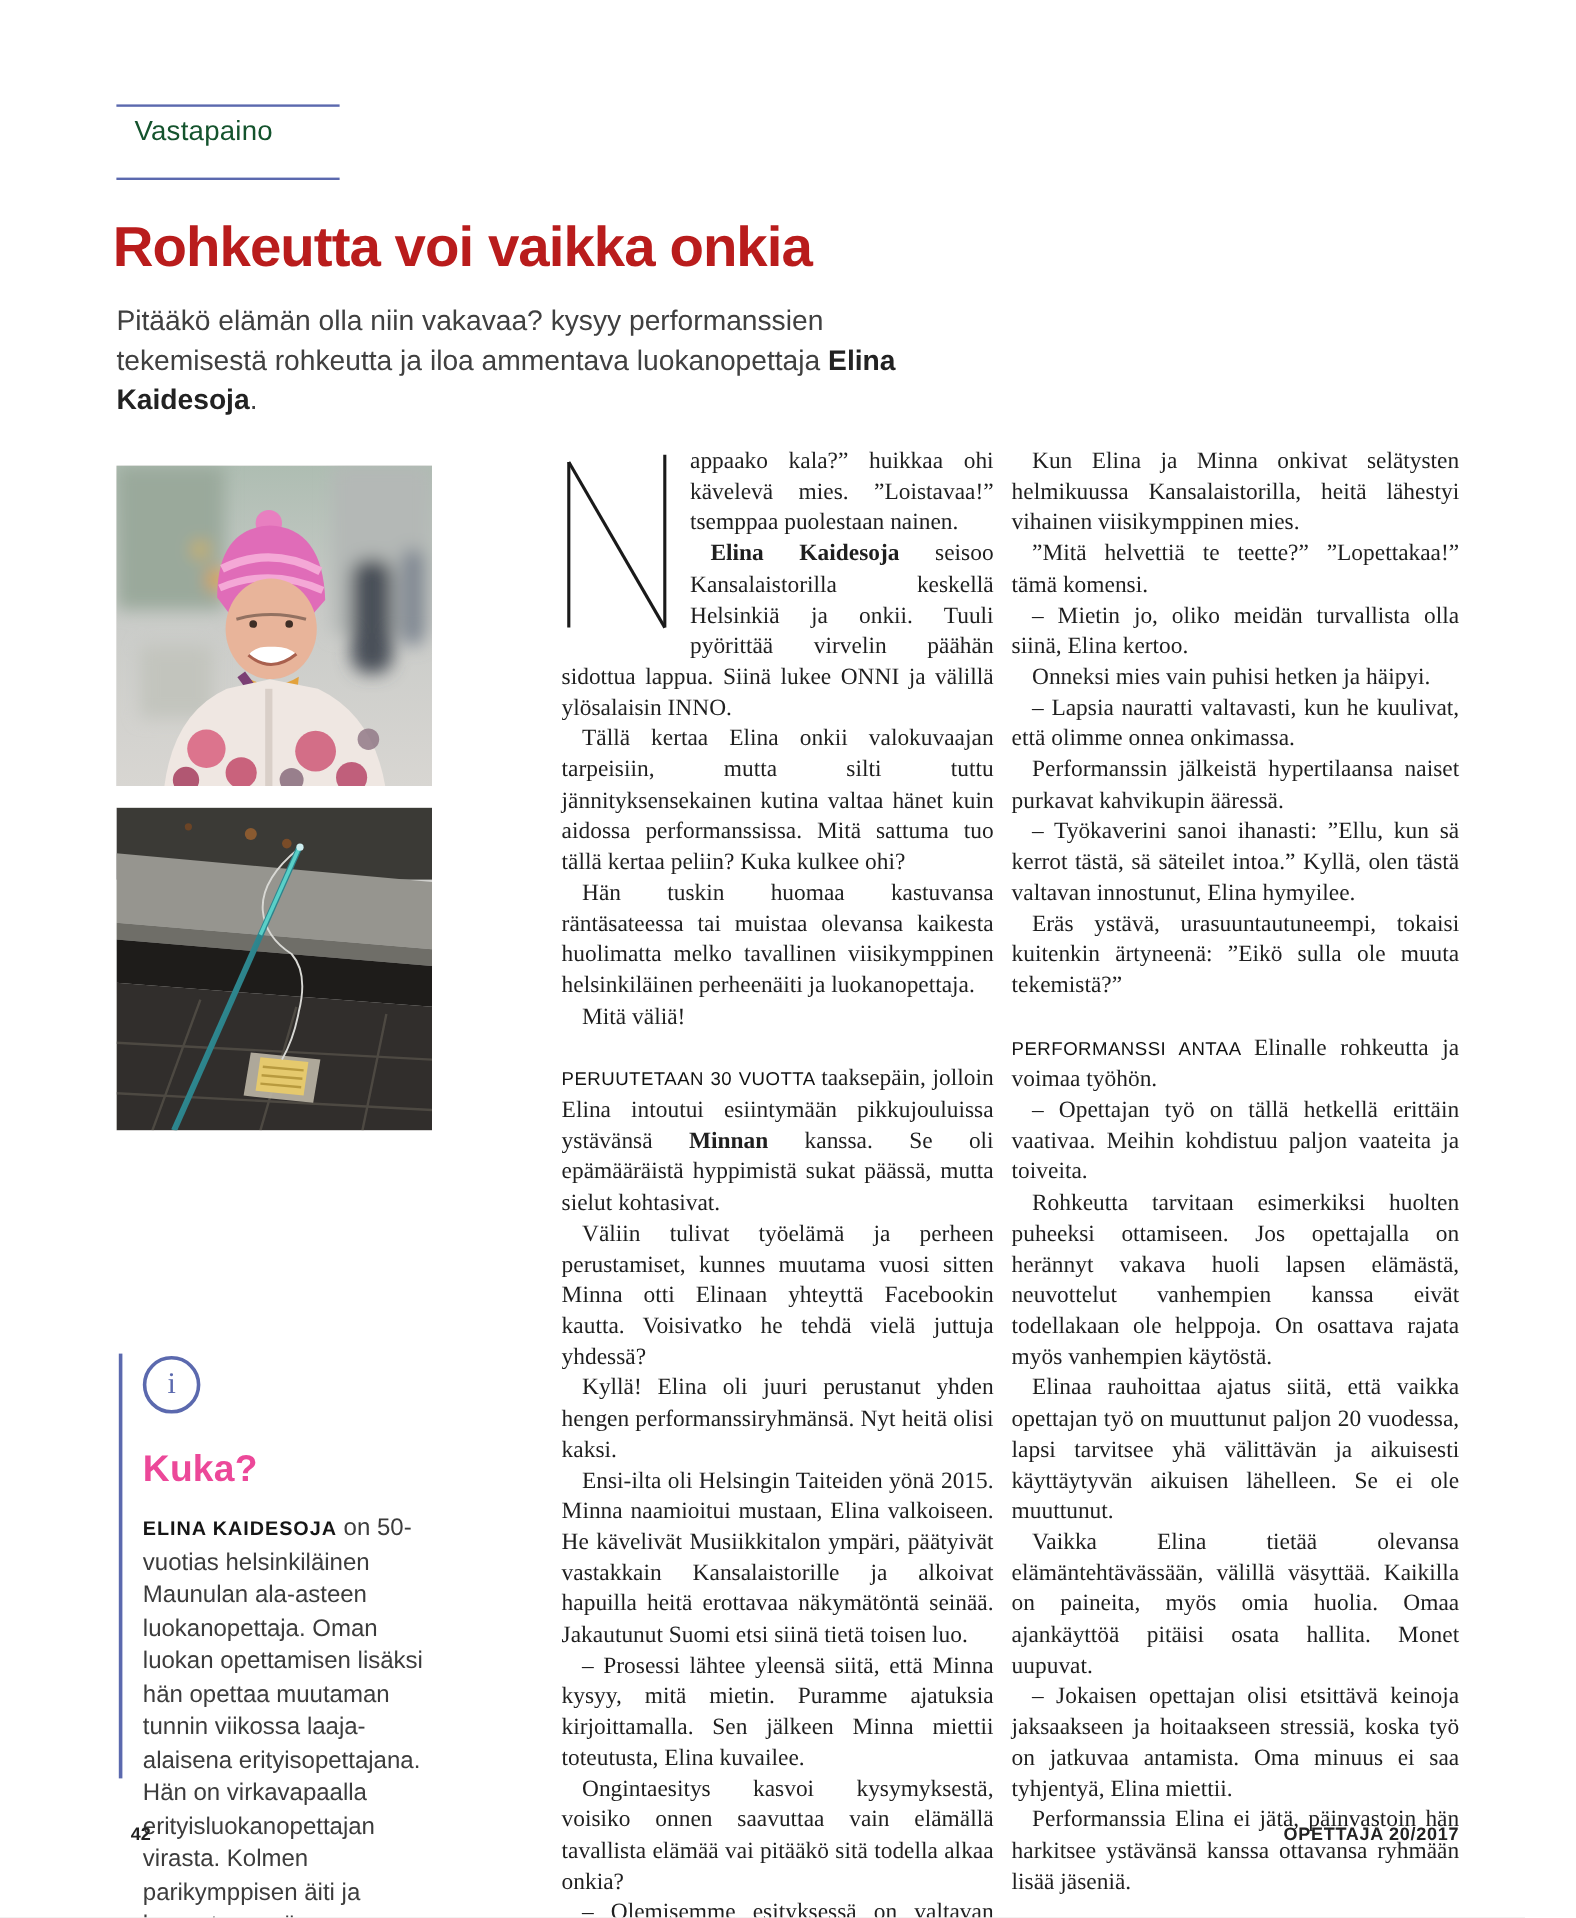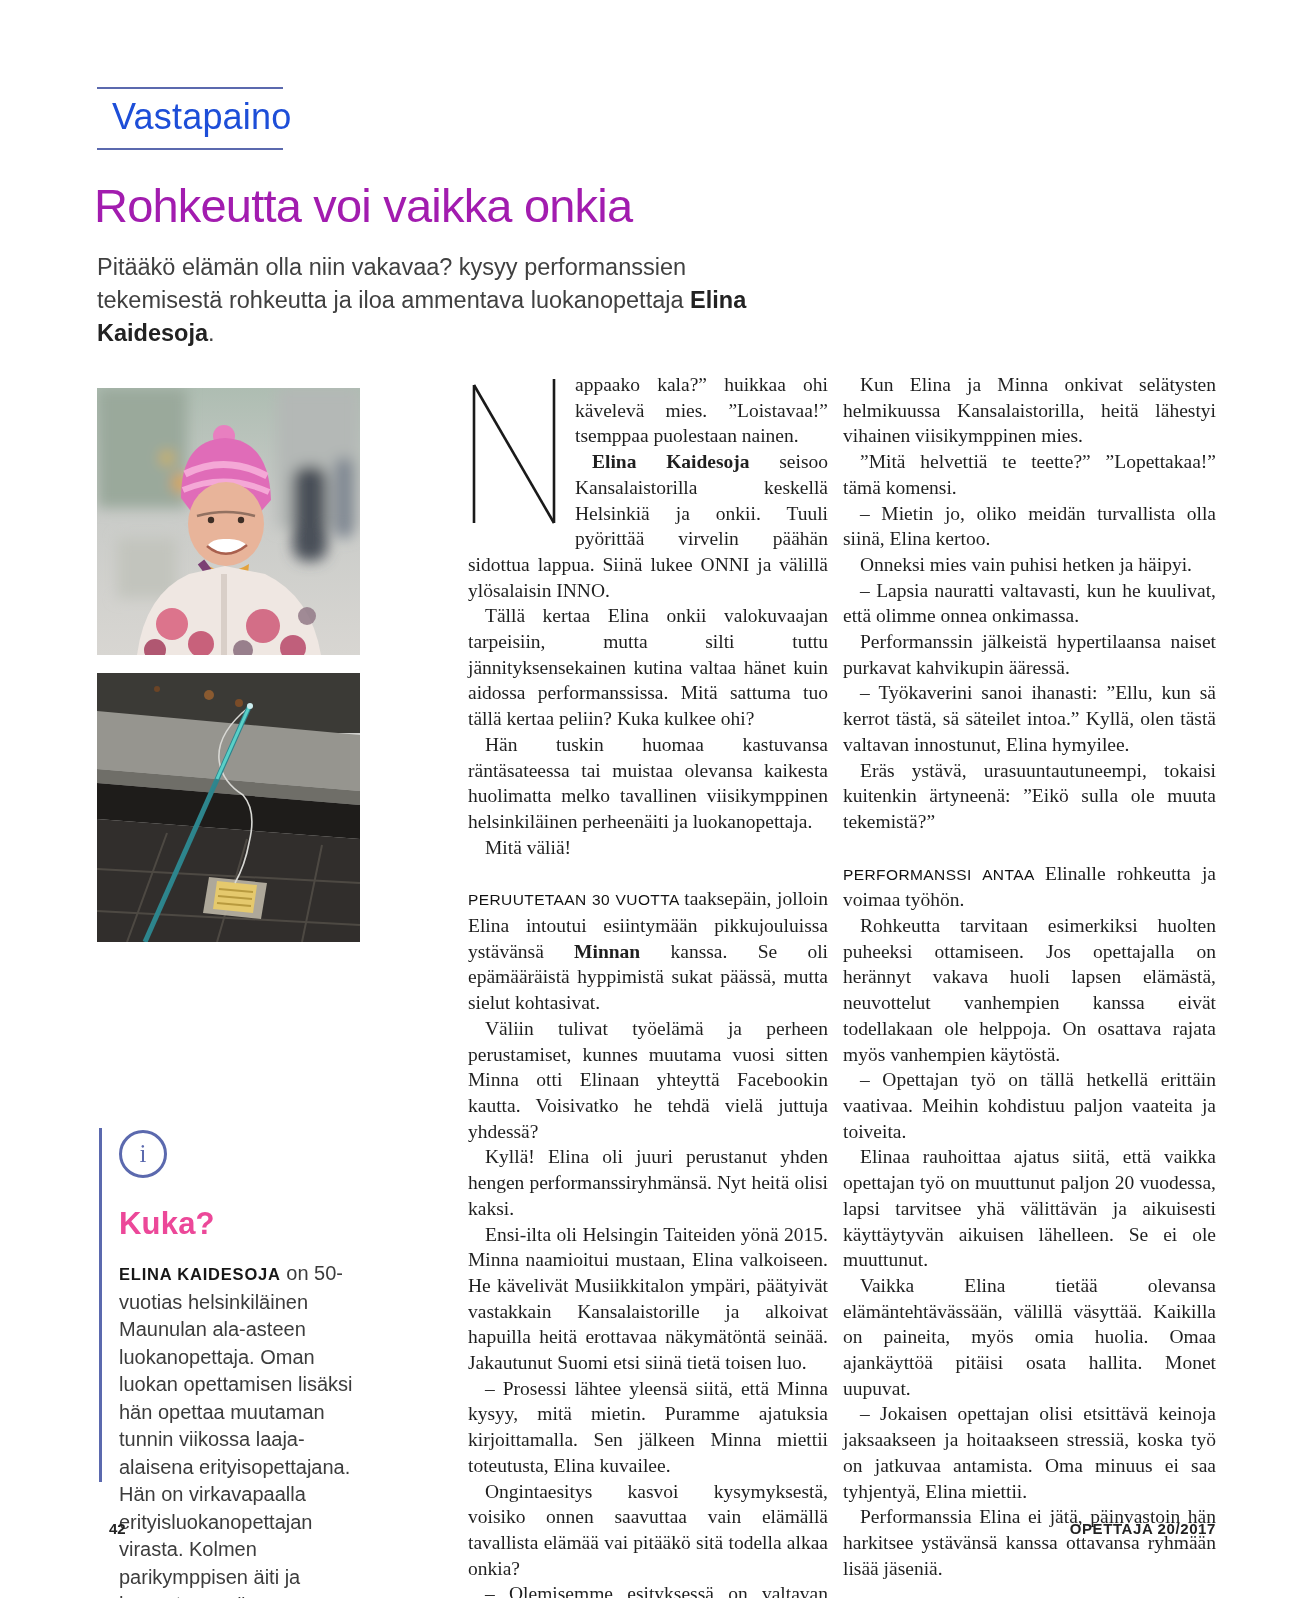"Vastapaino" .kicker { color: #1d4ed8 -> #14532d; font-size: 36px -> 23px }
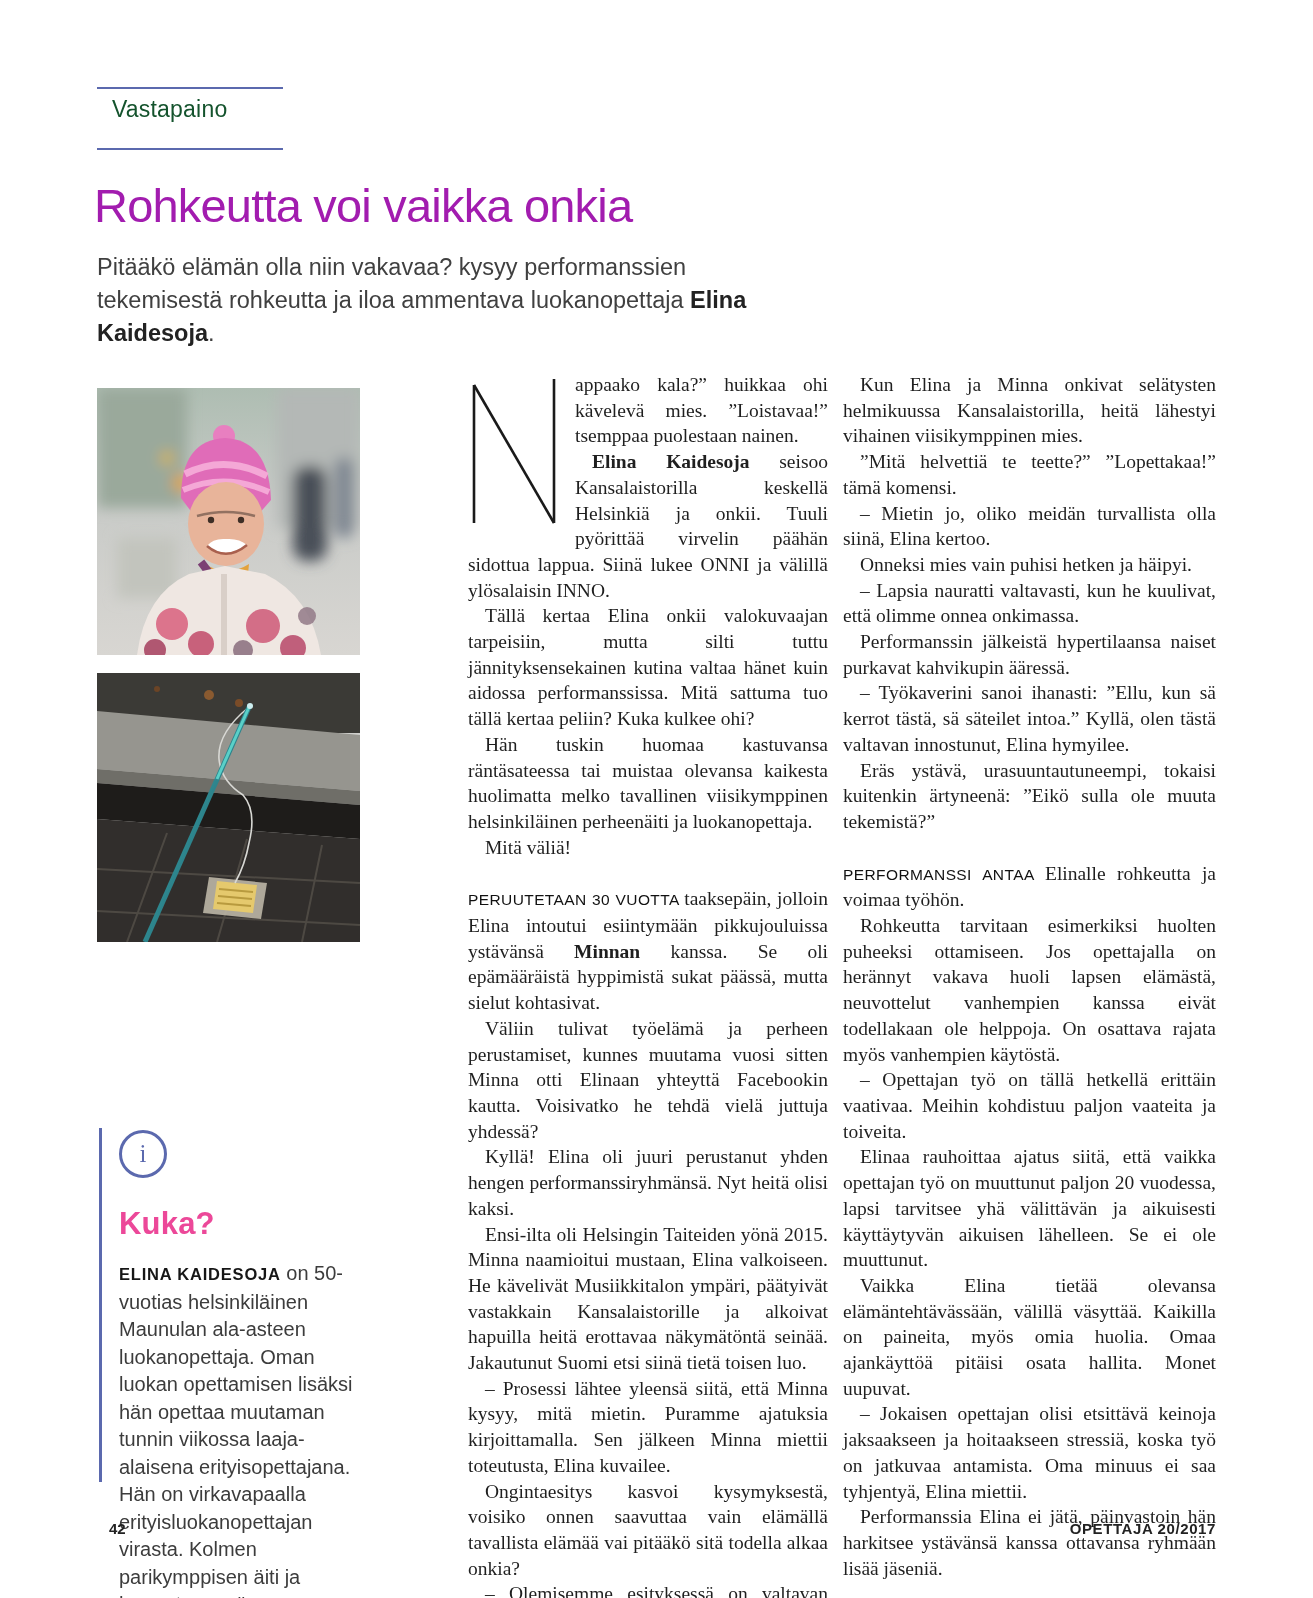"Rohkeutta voi vaikka onkia" .title { color: #a21caf -> #b91c1c; font-weight: 400 -> 700 }
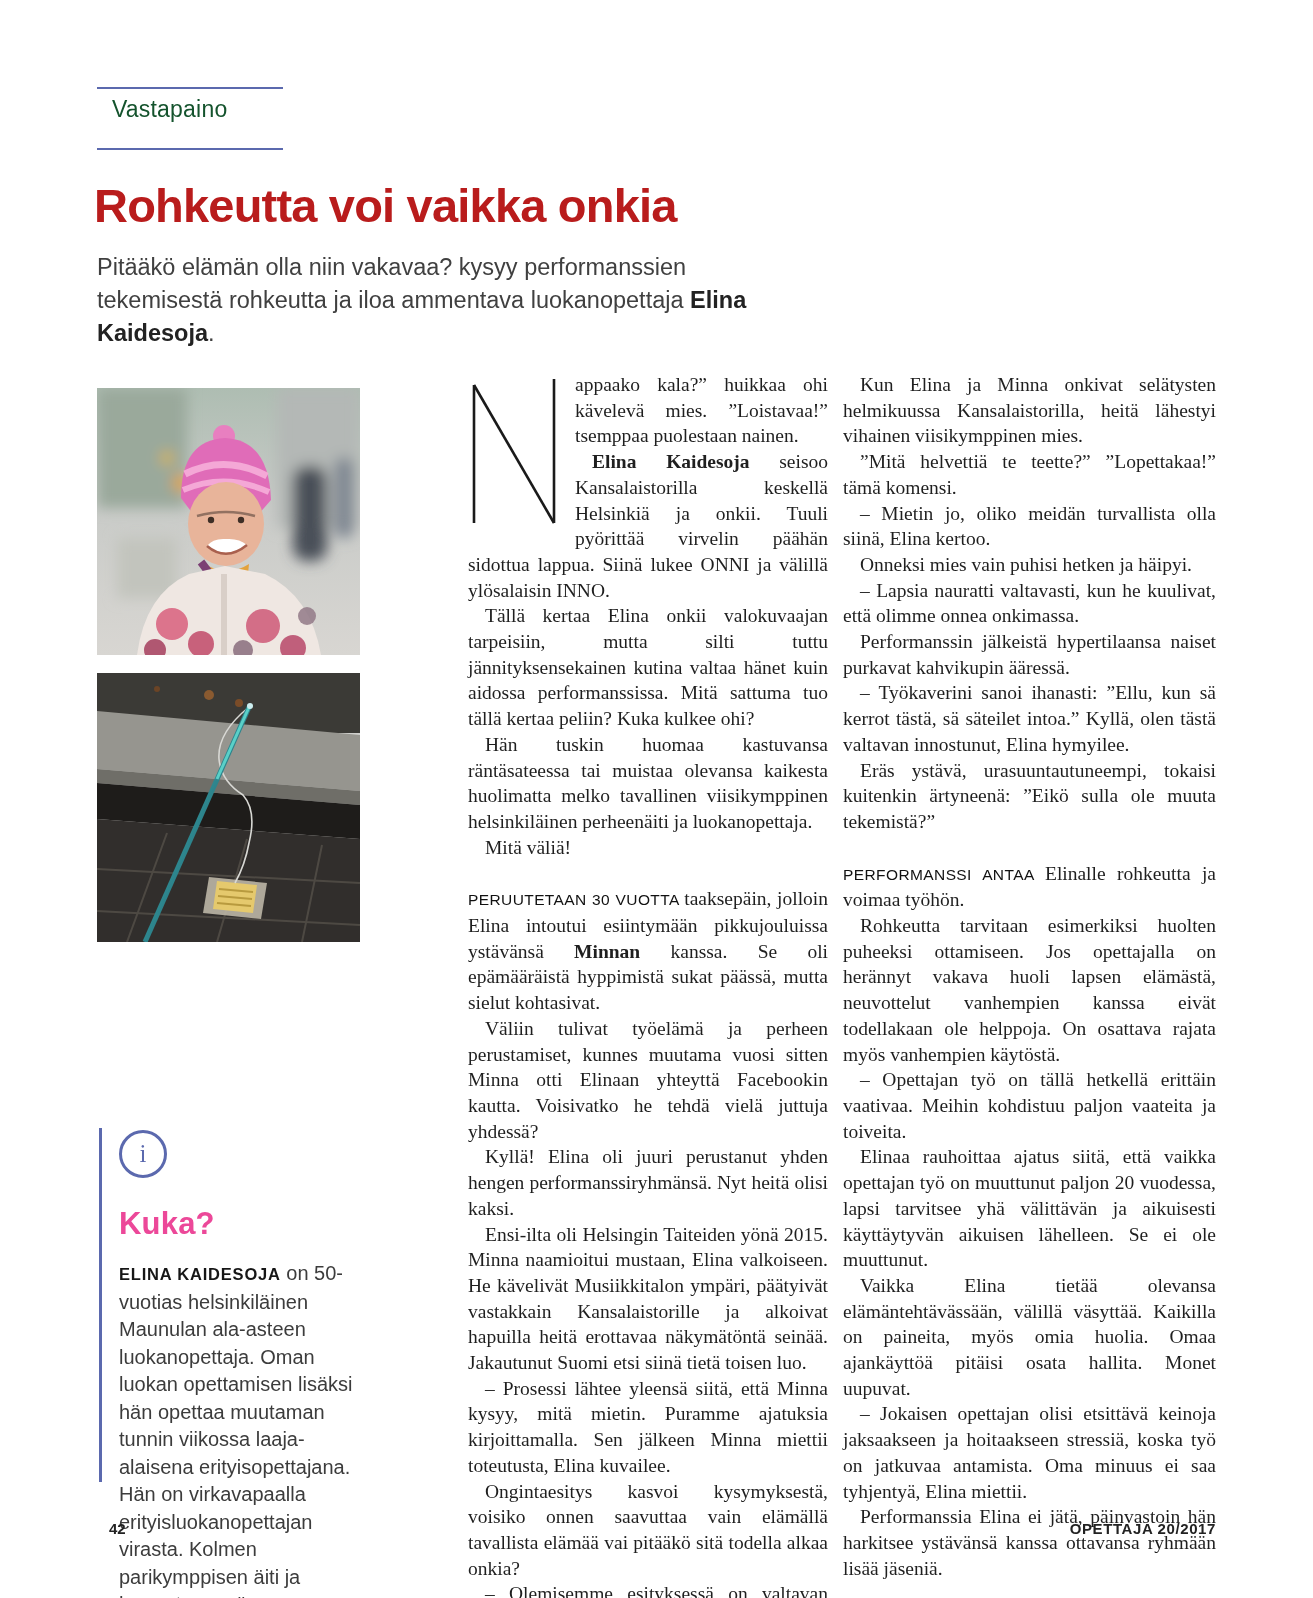"Rohkeutta tarvitaan esimerkiksi huolten" p.para { order: before "– Opettajan työ on tällä" -> after "– Opettajan työ on tällä" }
